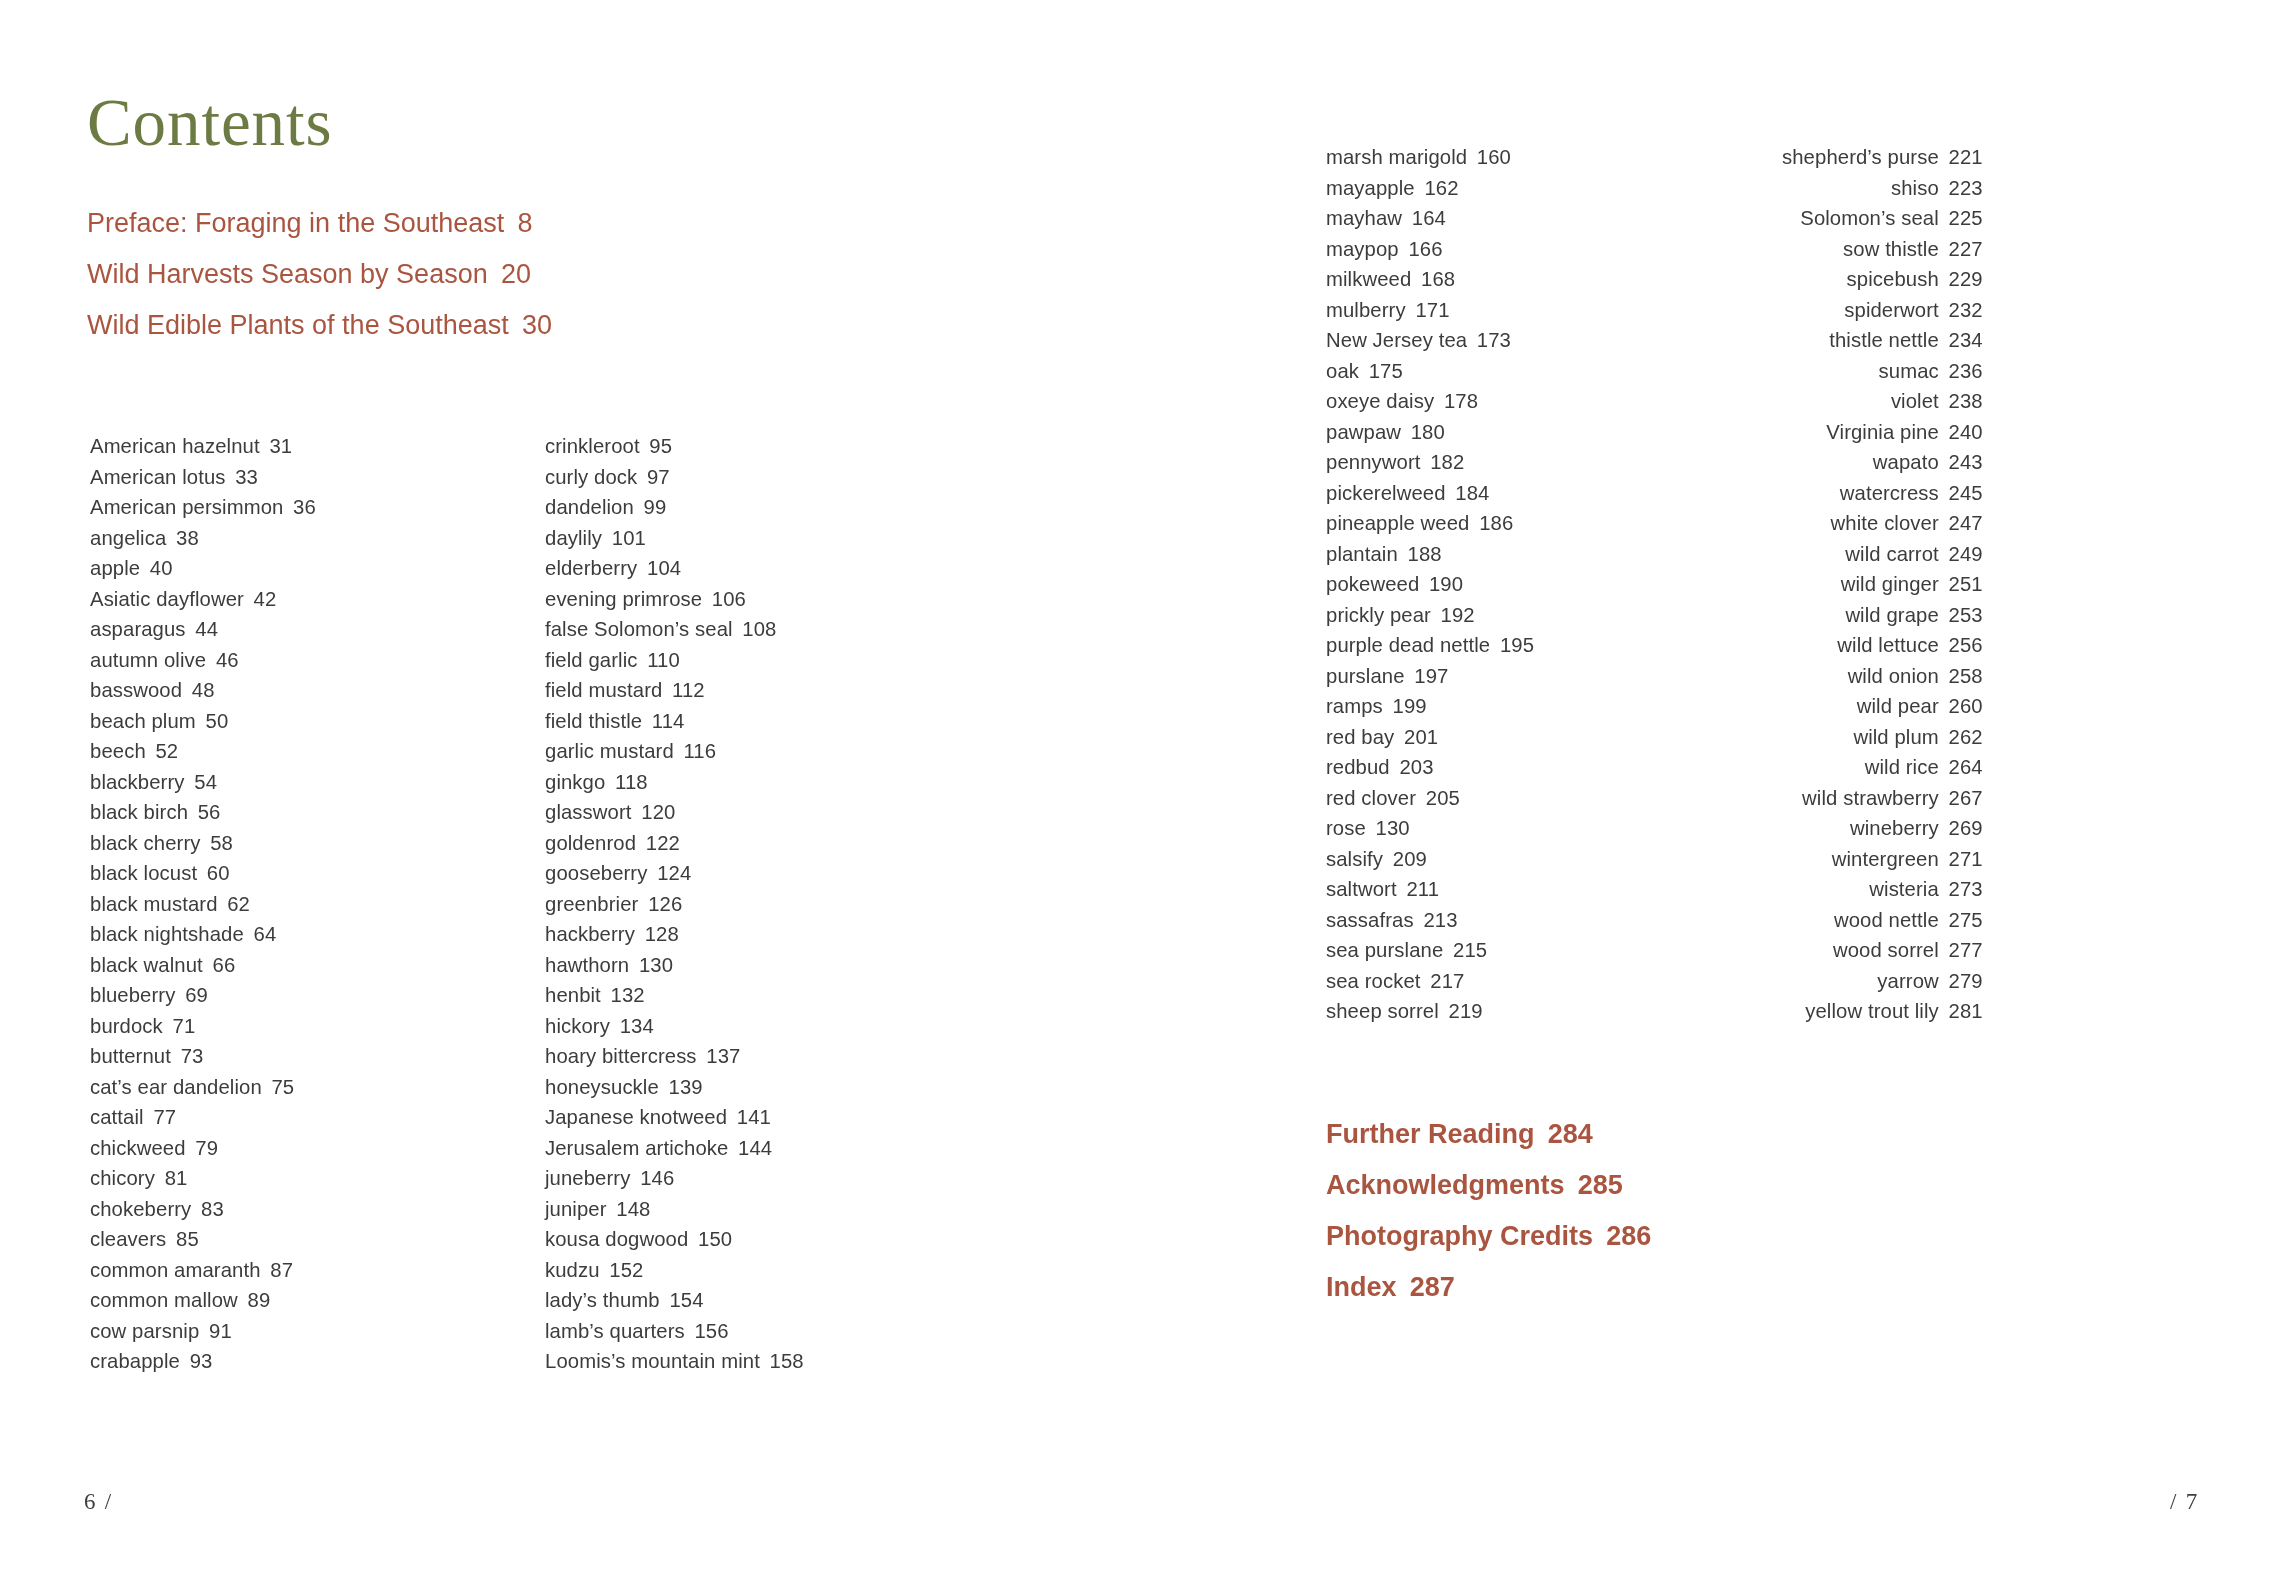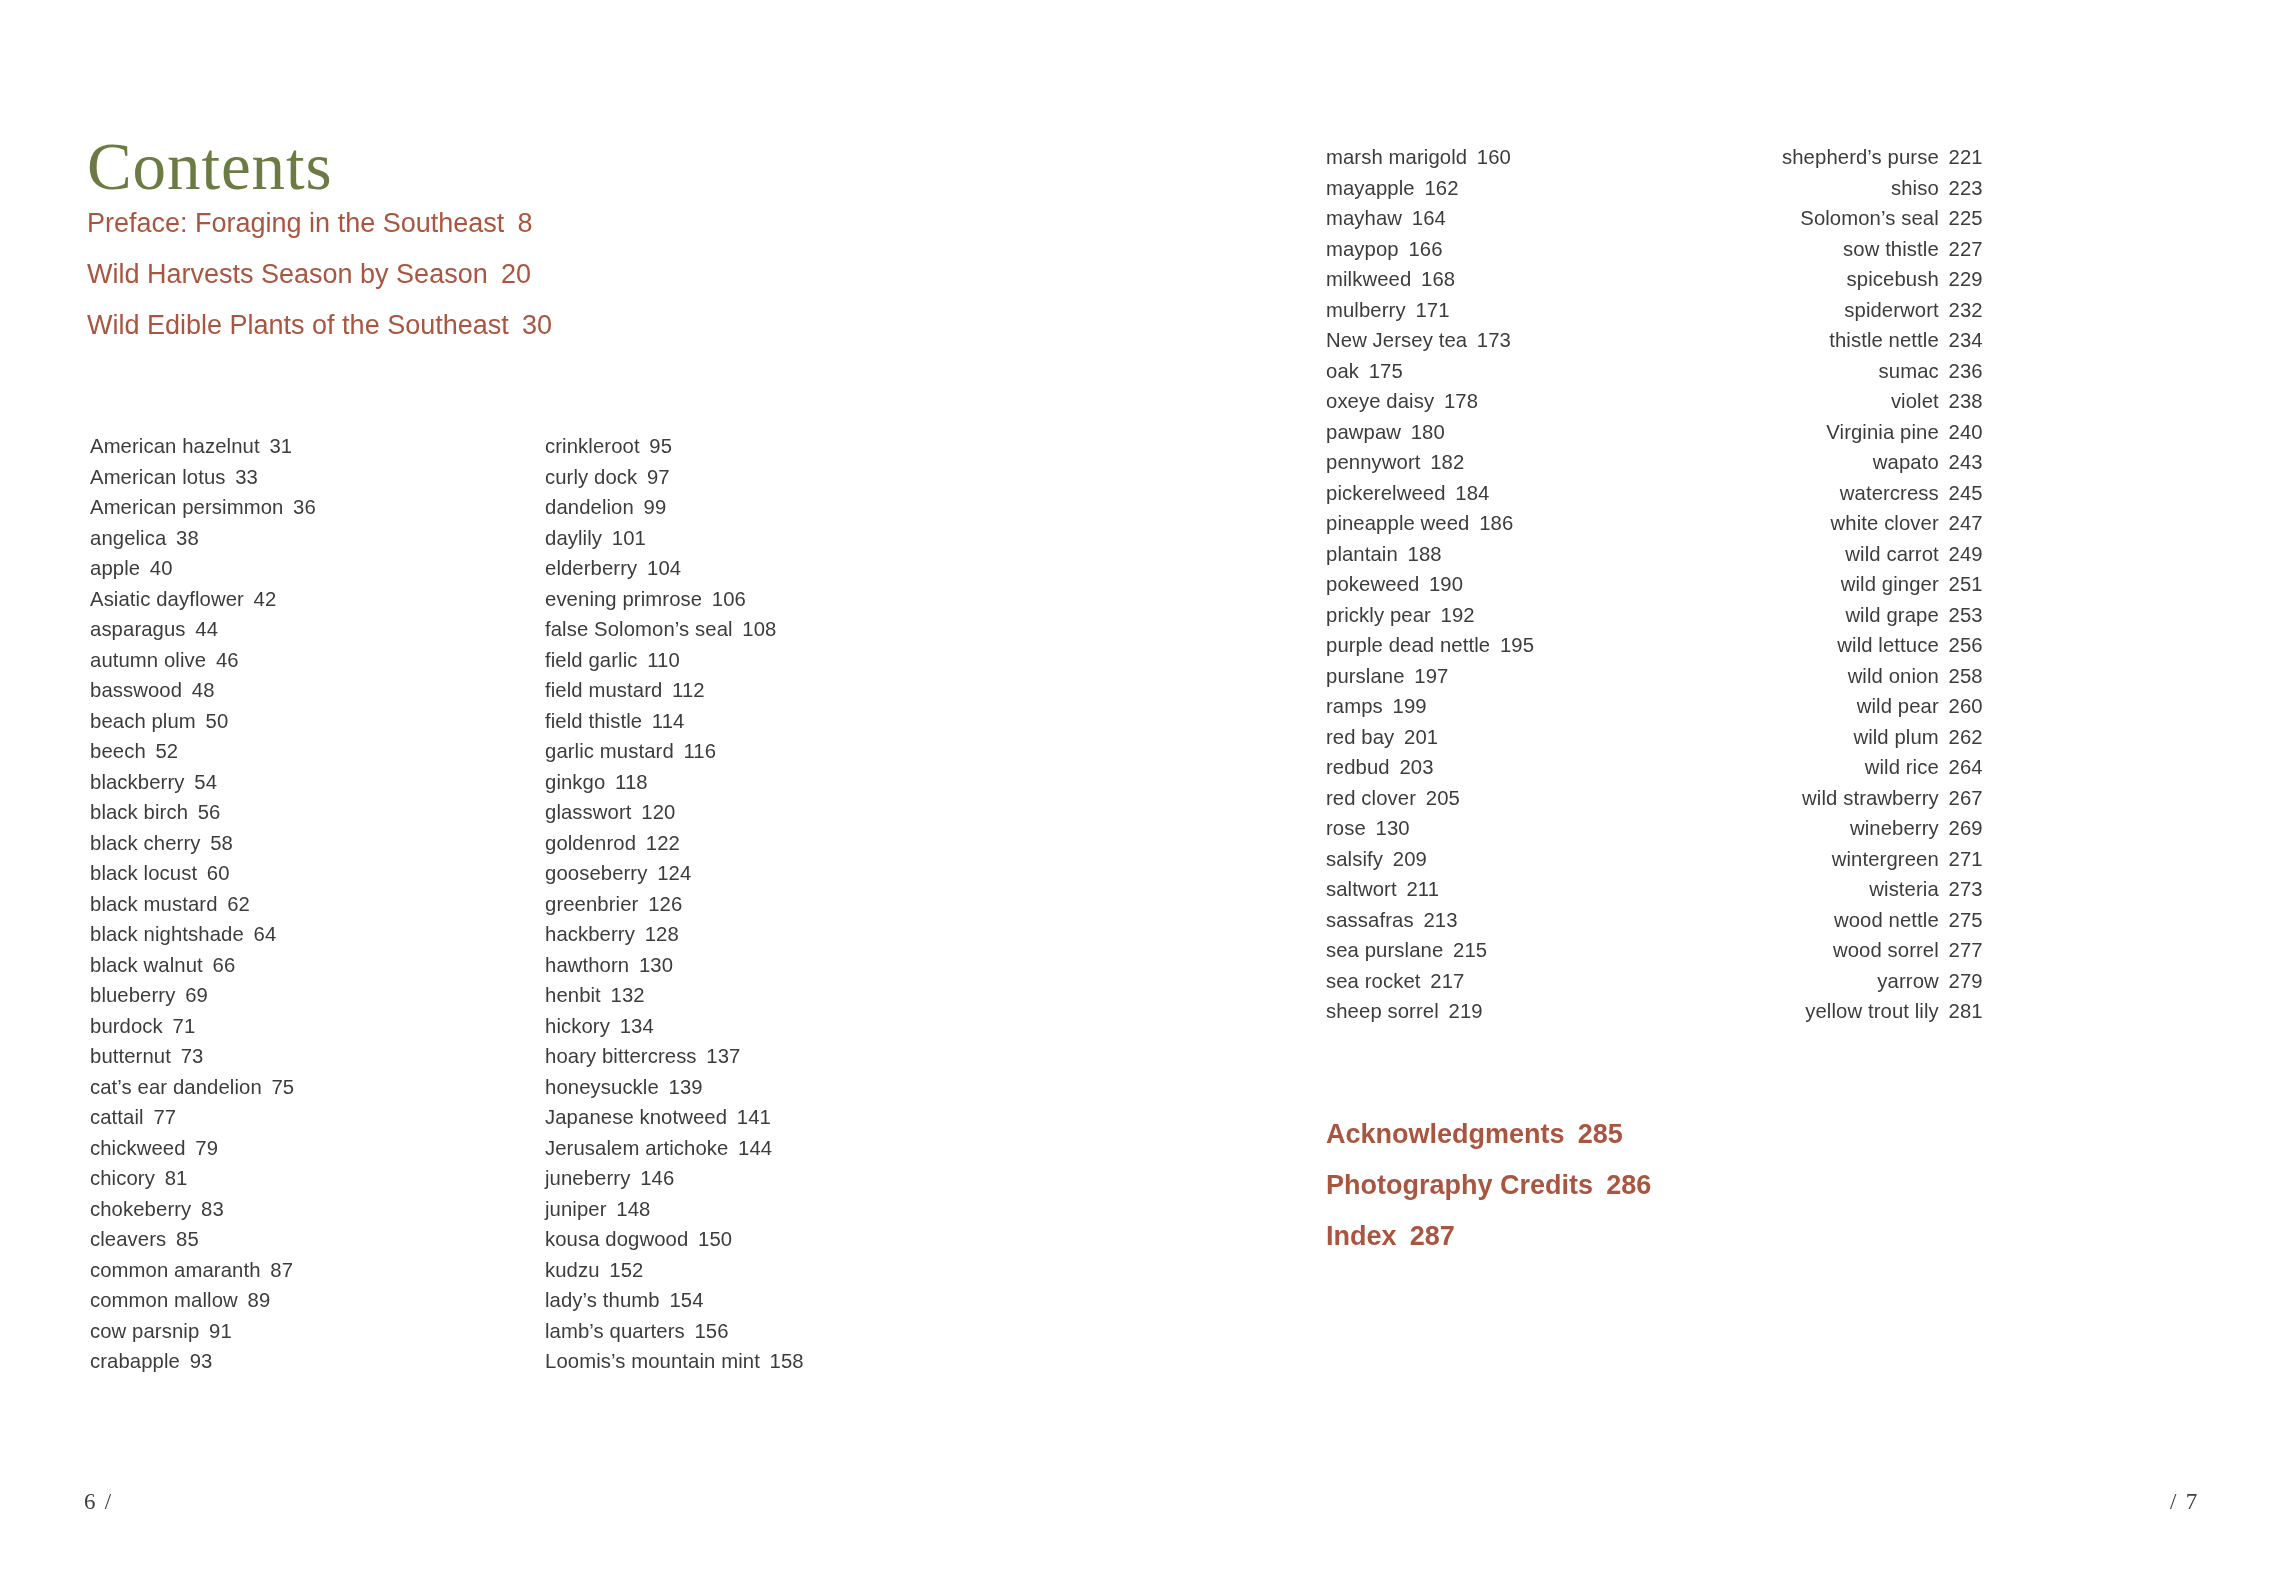"Contents" .page-title { margin-top: 44px -> none }
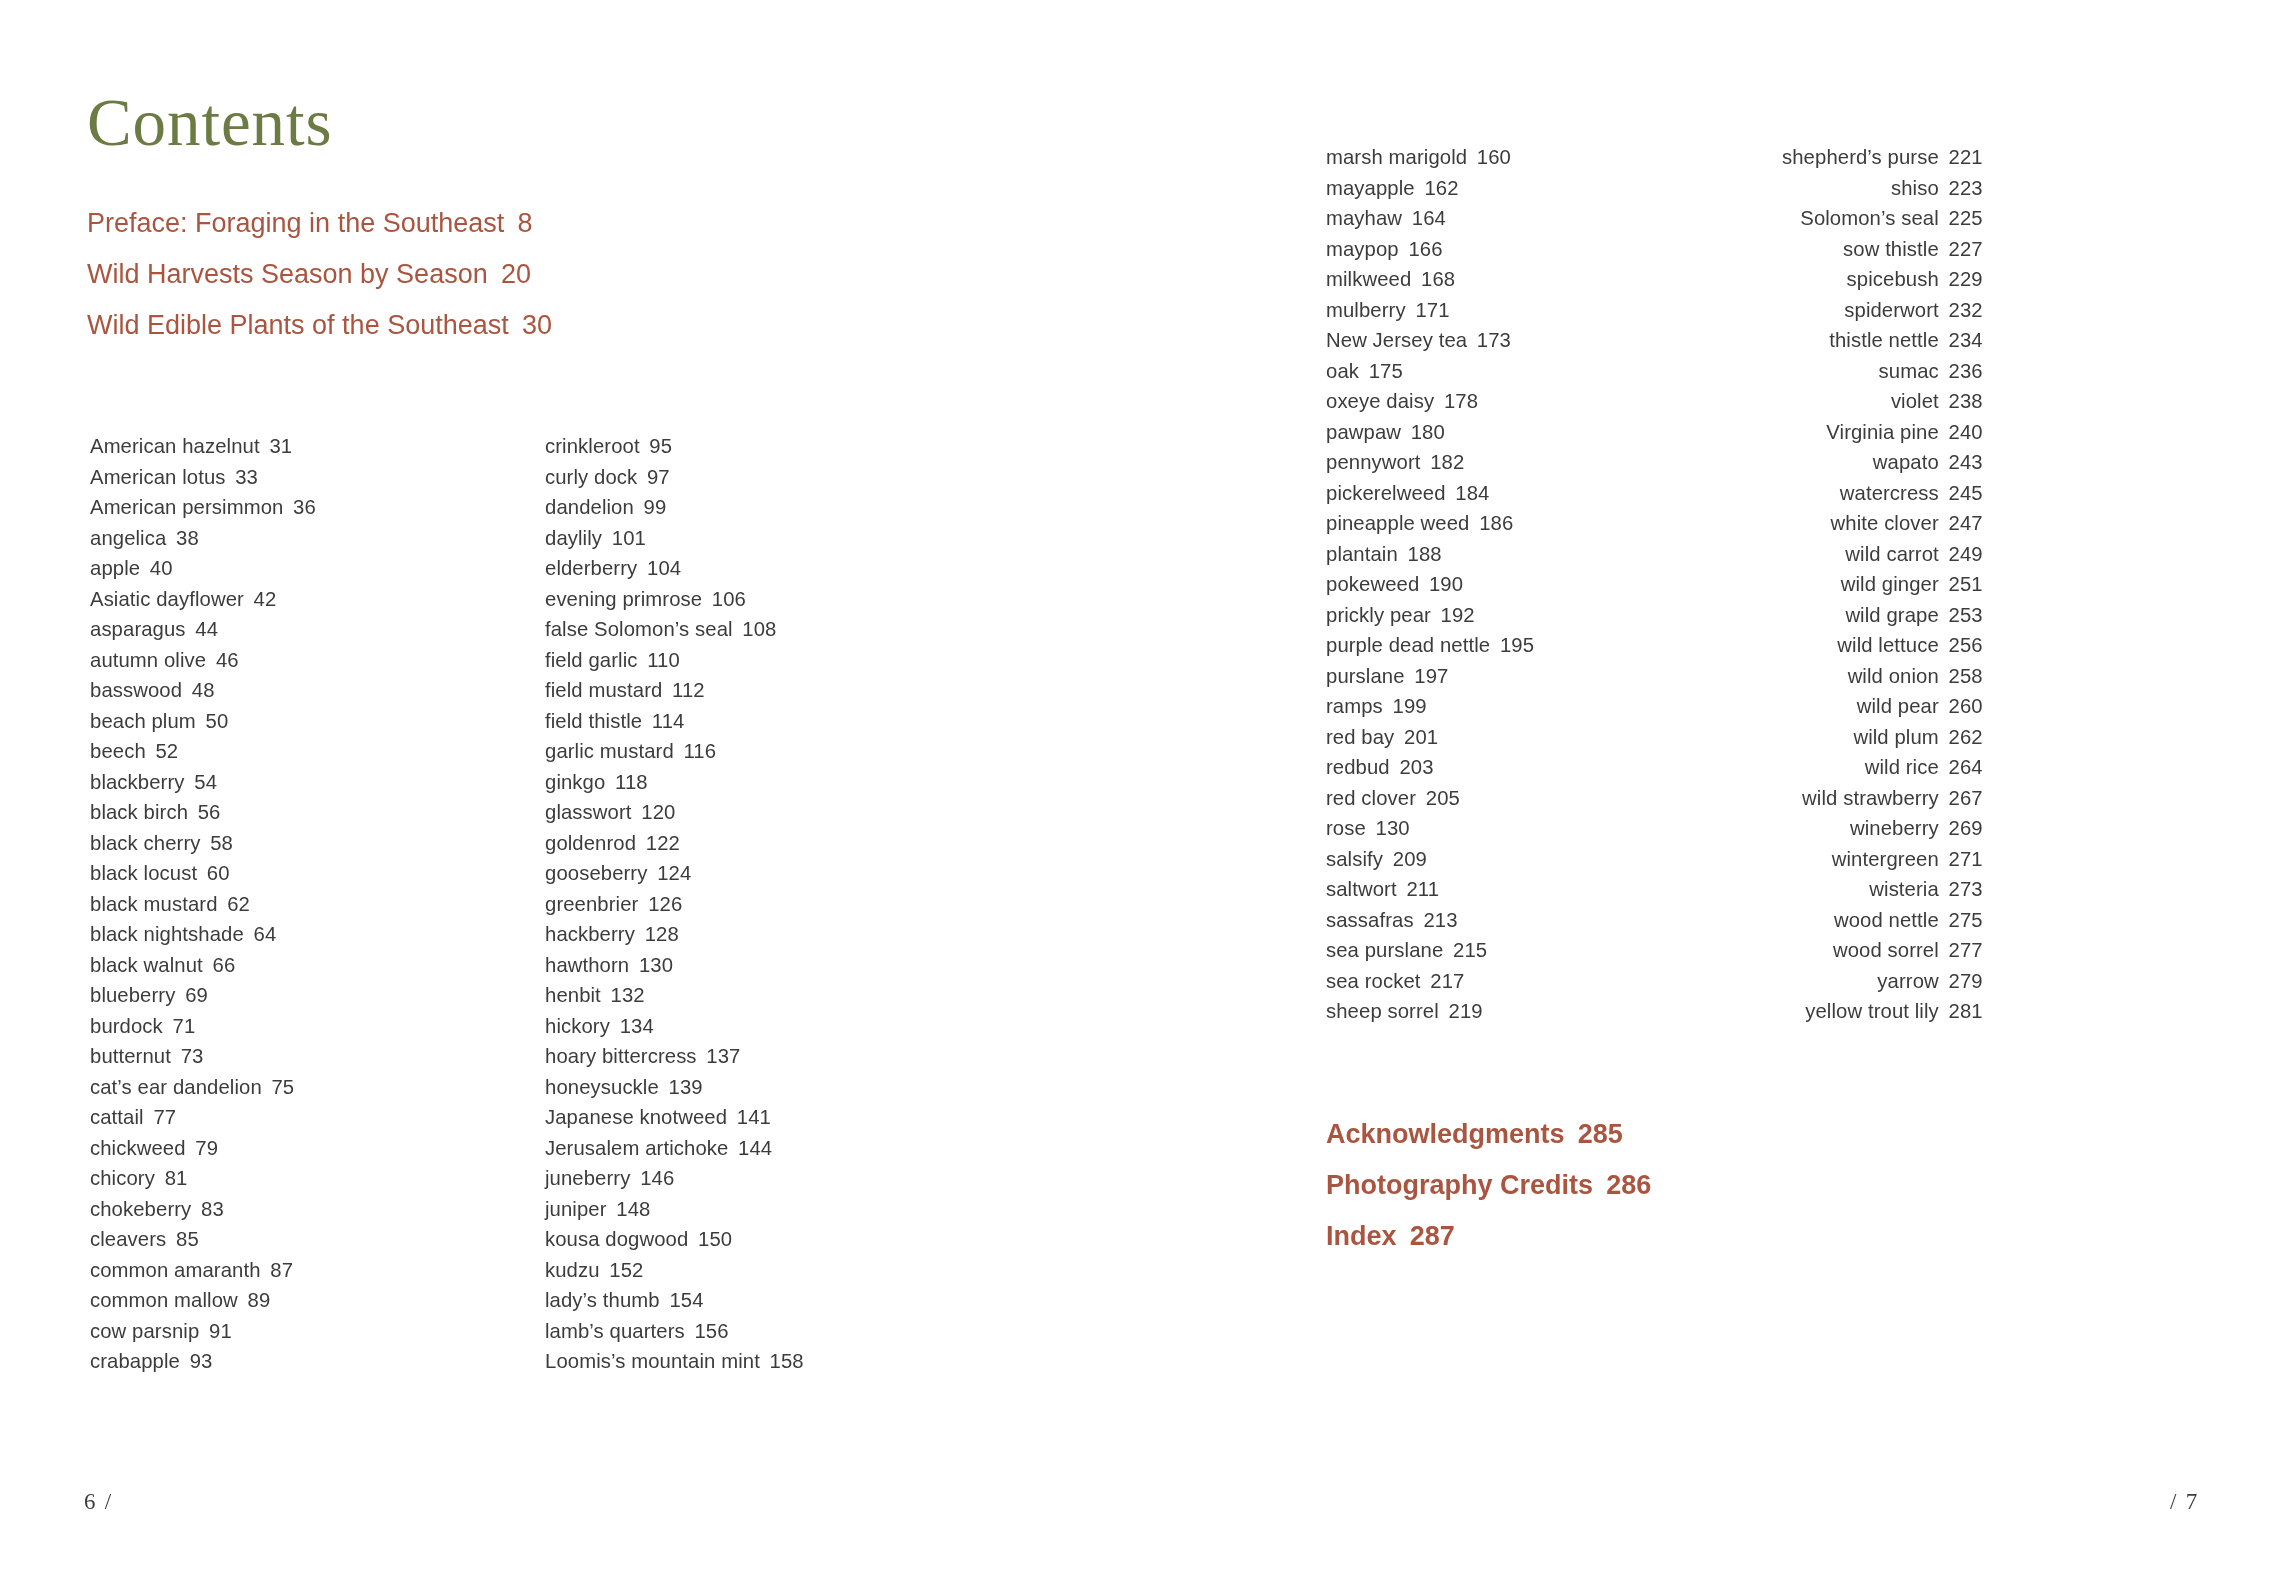"Further Reading 284" div.fm-row { html: none -> <div> <span>Further Reading</span><span>284</span> </div> }
